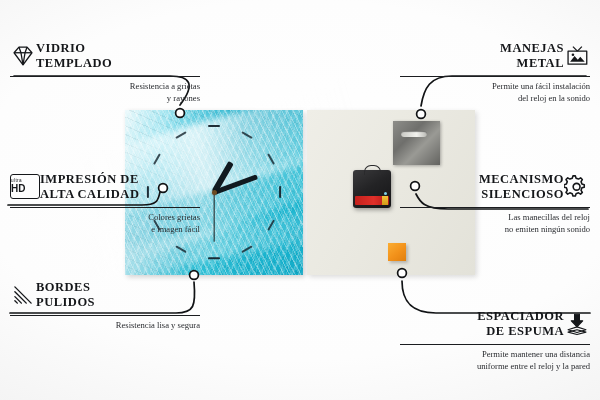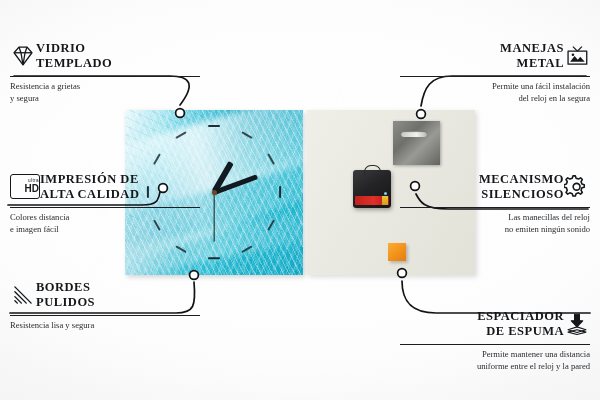"Resistencia a grietas" .feat-desc { text-align: none -> right }
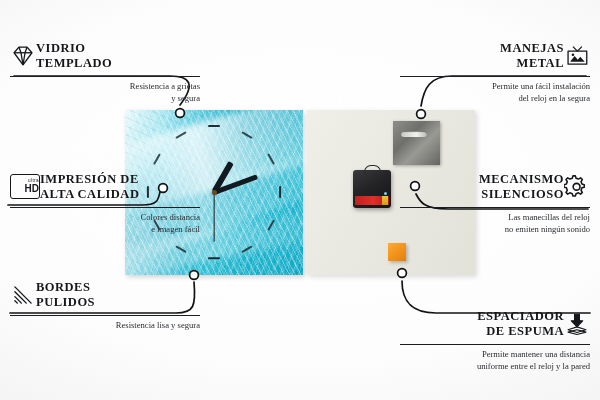"y segura" div { text: segura -> rayones }
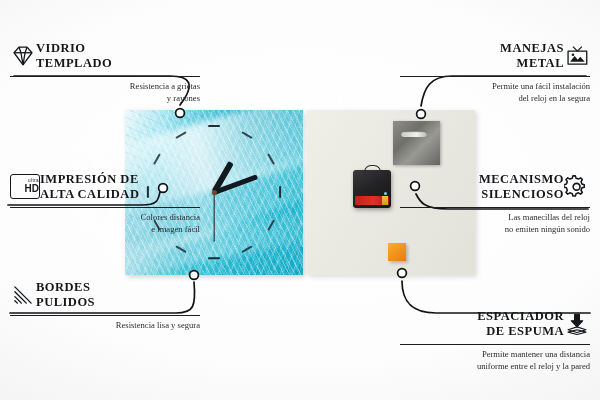"del reloj en la segura" div { text: segura -> sonido }
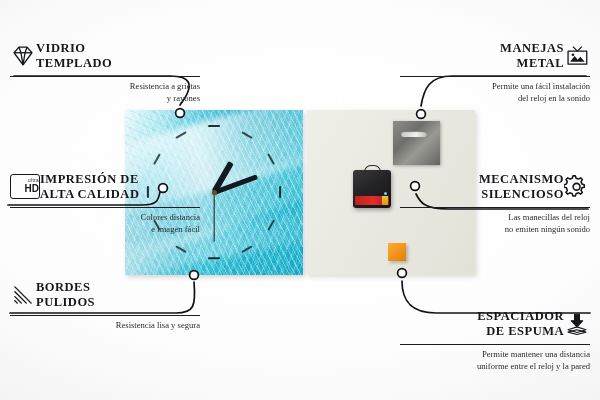"HD" .hd-badge { align-items: flex-end -> flex-start }
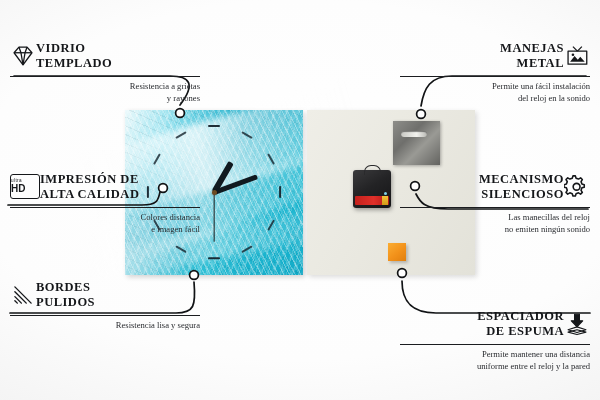"Colores distancia" div { text: distancia -> grietas }
